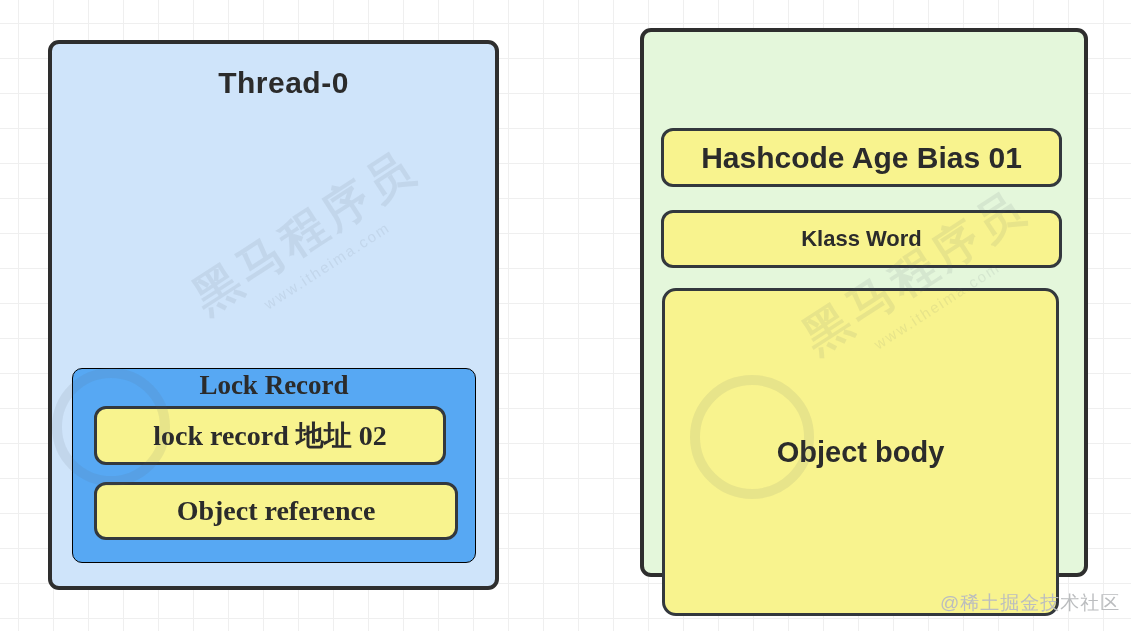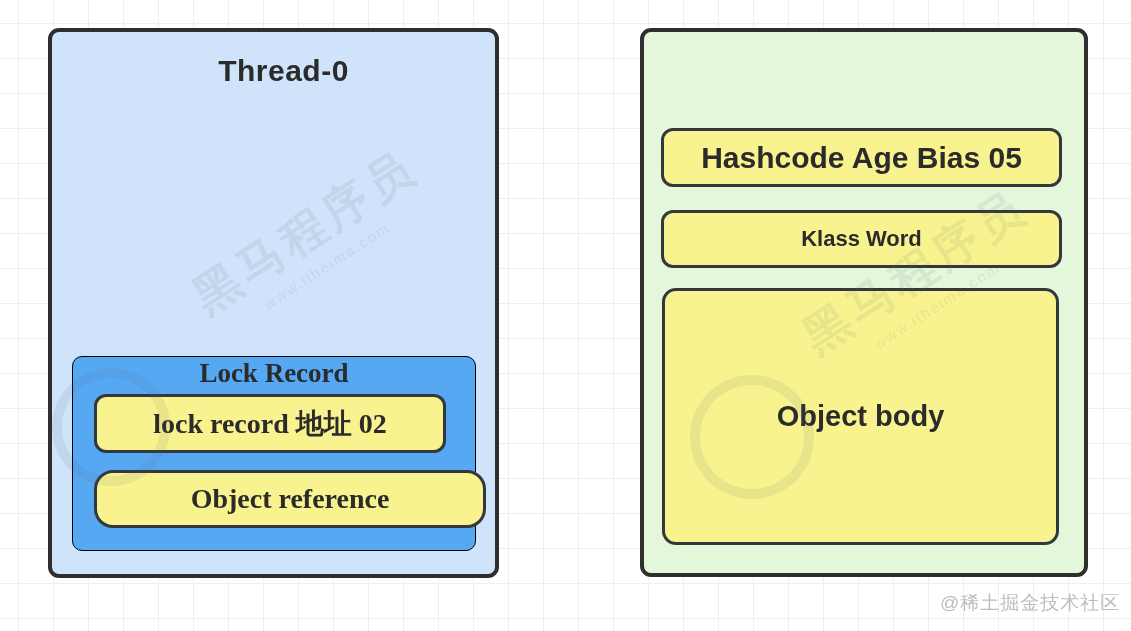"Thread-0" .thread-box { top: 28px -> 40px }
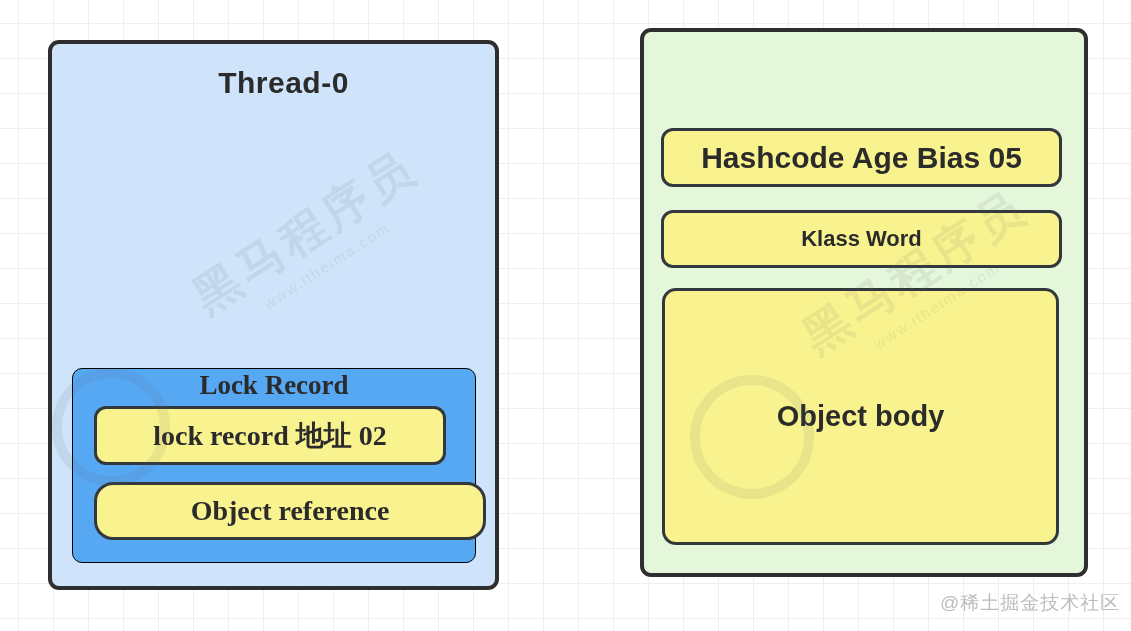"Hashcode Age Bias 05" span { text: 05 -> 01 }
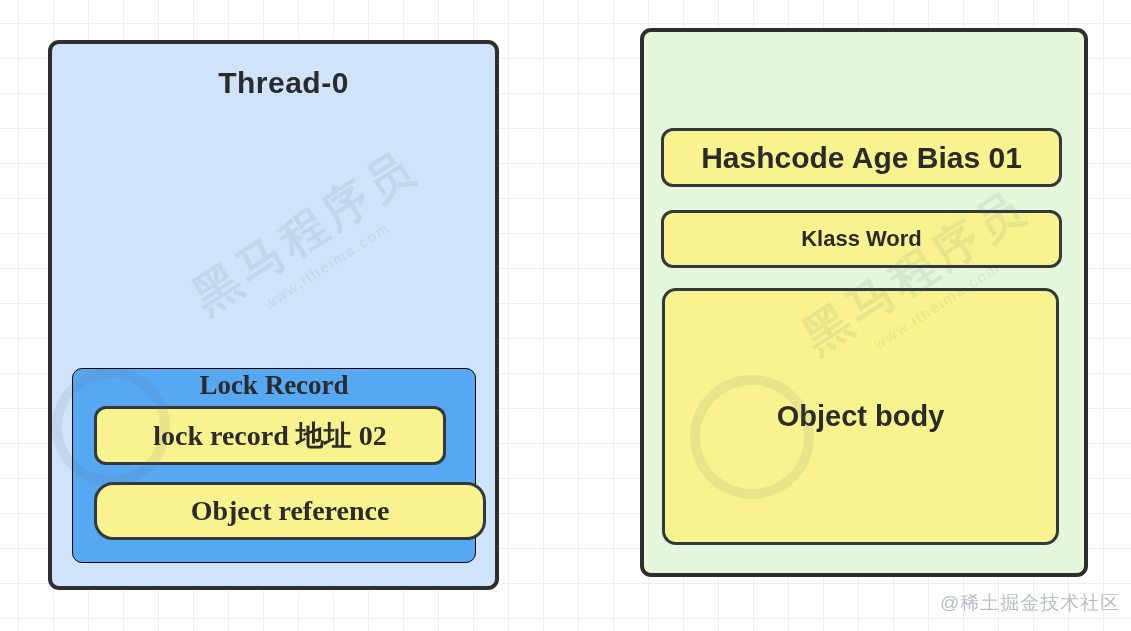"Object body" .ob-cell-3 { height: 257px -> 328px }
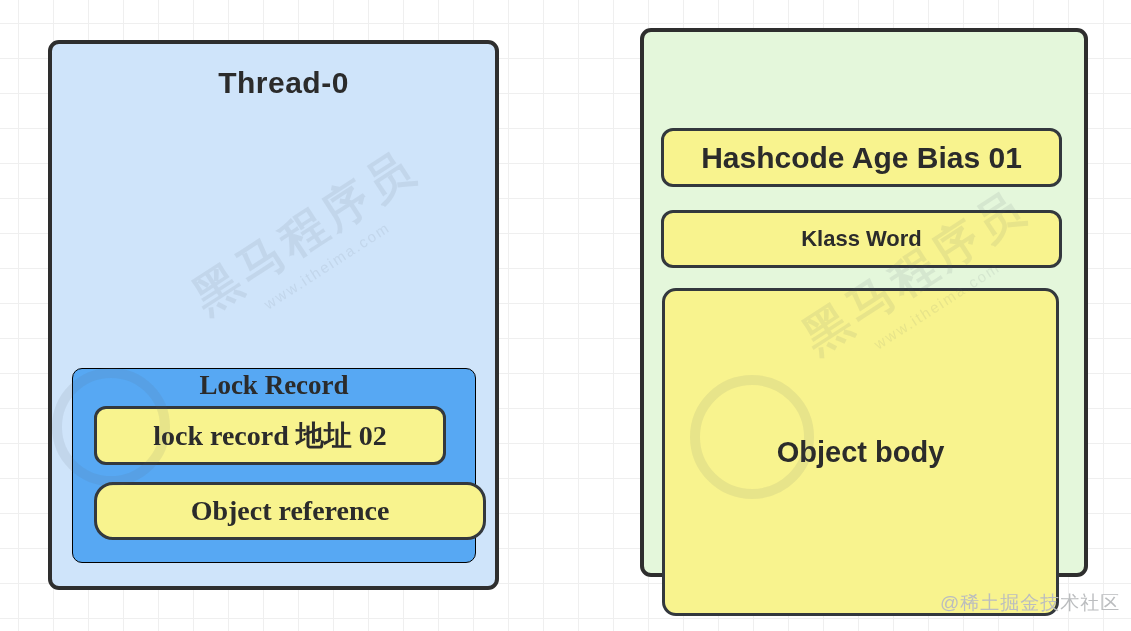"Object reference" .lr-cell-2 { border-radius: 19px -> none; width: 392px -> 364px }
